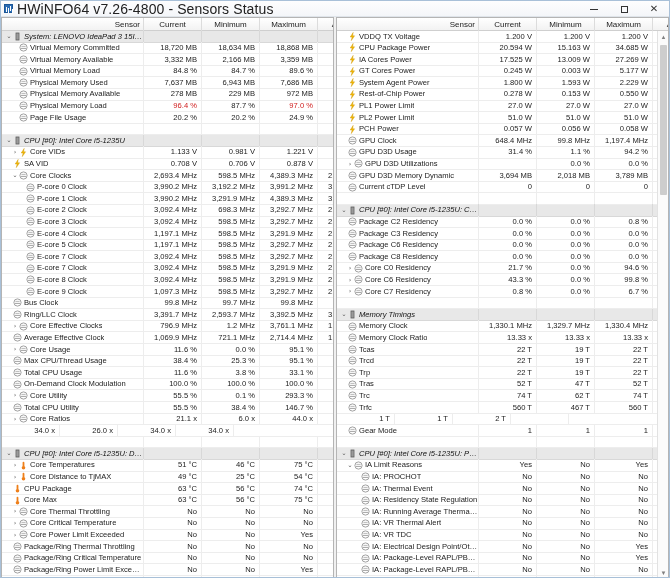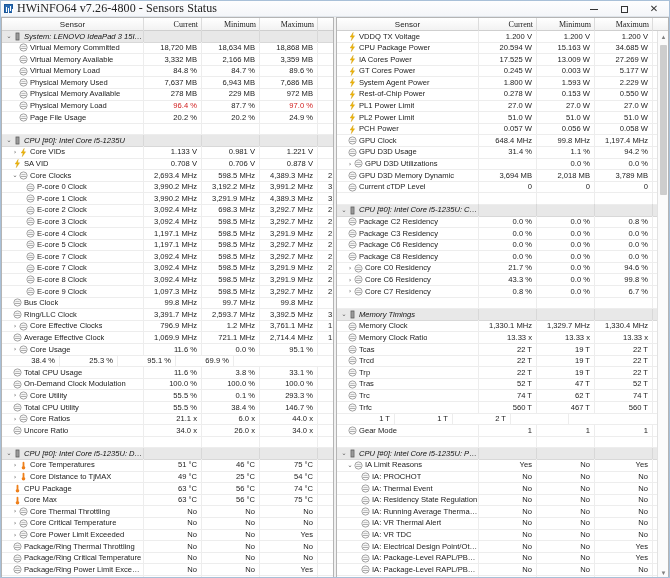"HWiNFO64 v7.26-4800 - Sensors Status" #title-text { font-family: Liberation Serif, serif -> none; font-size: 12px -> 14px }
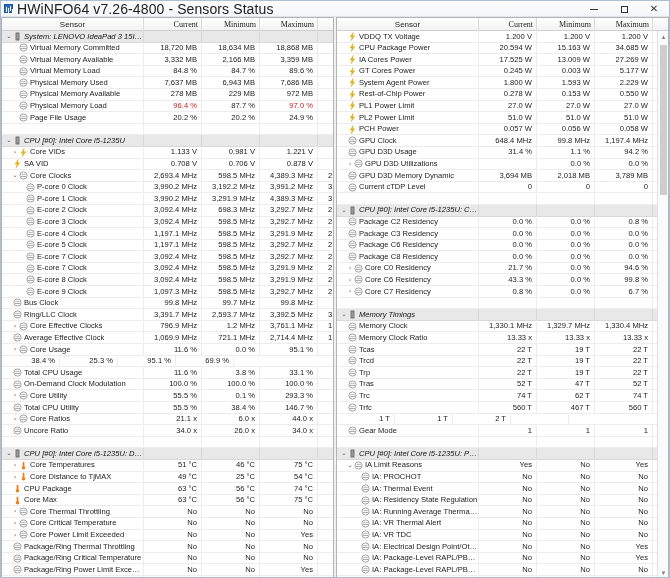"Sensor" .hc.c-sensor { text-align: center -> right }
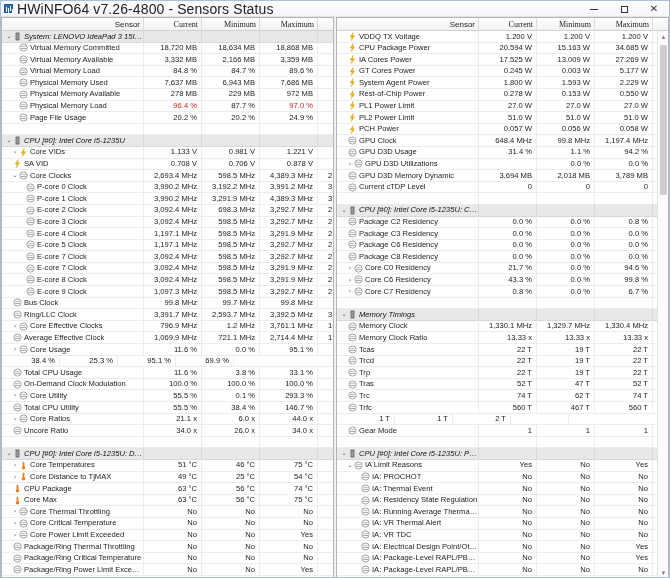"Current" .hc.c-val { font-family: Liberation Serif, serif -> none; text-align: right -> center }
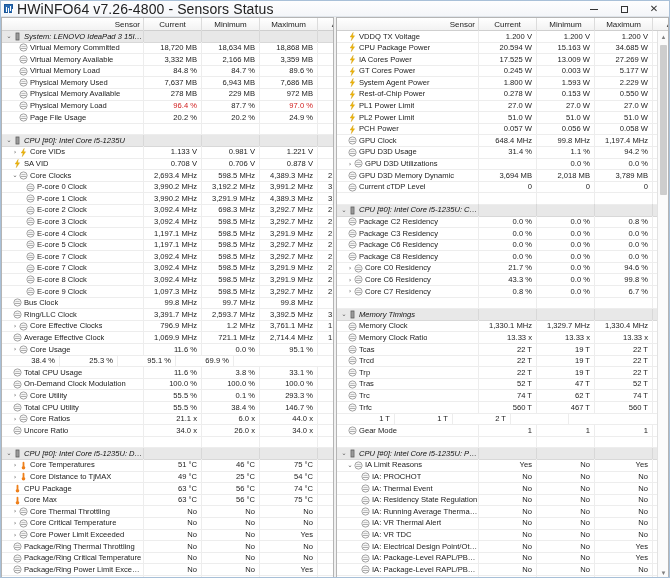"Max CPU/Thread Usage" div.c { html: none -> <div> <span></span> <span></span> <span> <svg> <circle></circle> <path></path> <path></path> </svg> </span> <span>Max CPU/Thread Usage</span> </div> }
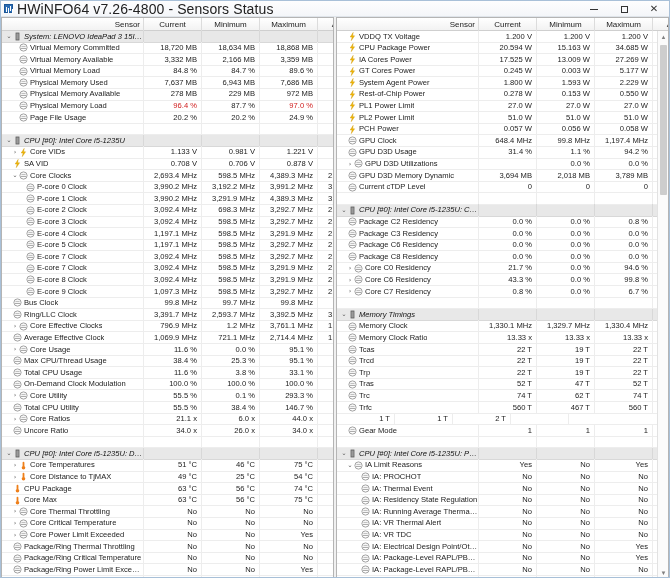"Uncore Ratio" div.c { html: <div> <span></span> <span></span> <span> <svg> <circle></circle> <path></path> <path></path> </svg> </span> <span>Uncore Ratio</span> </div> -> none }
